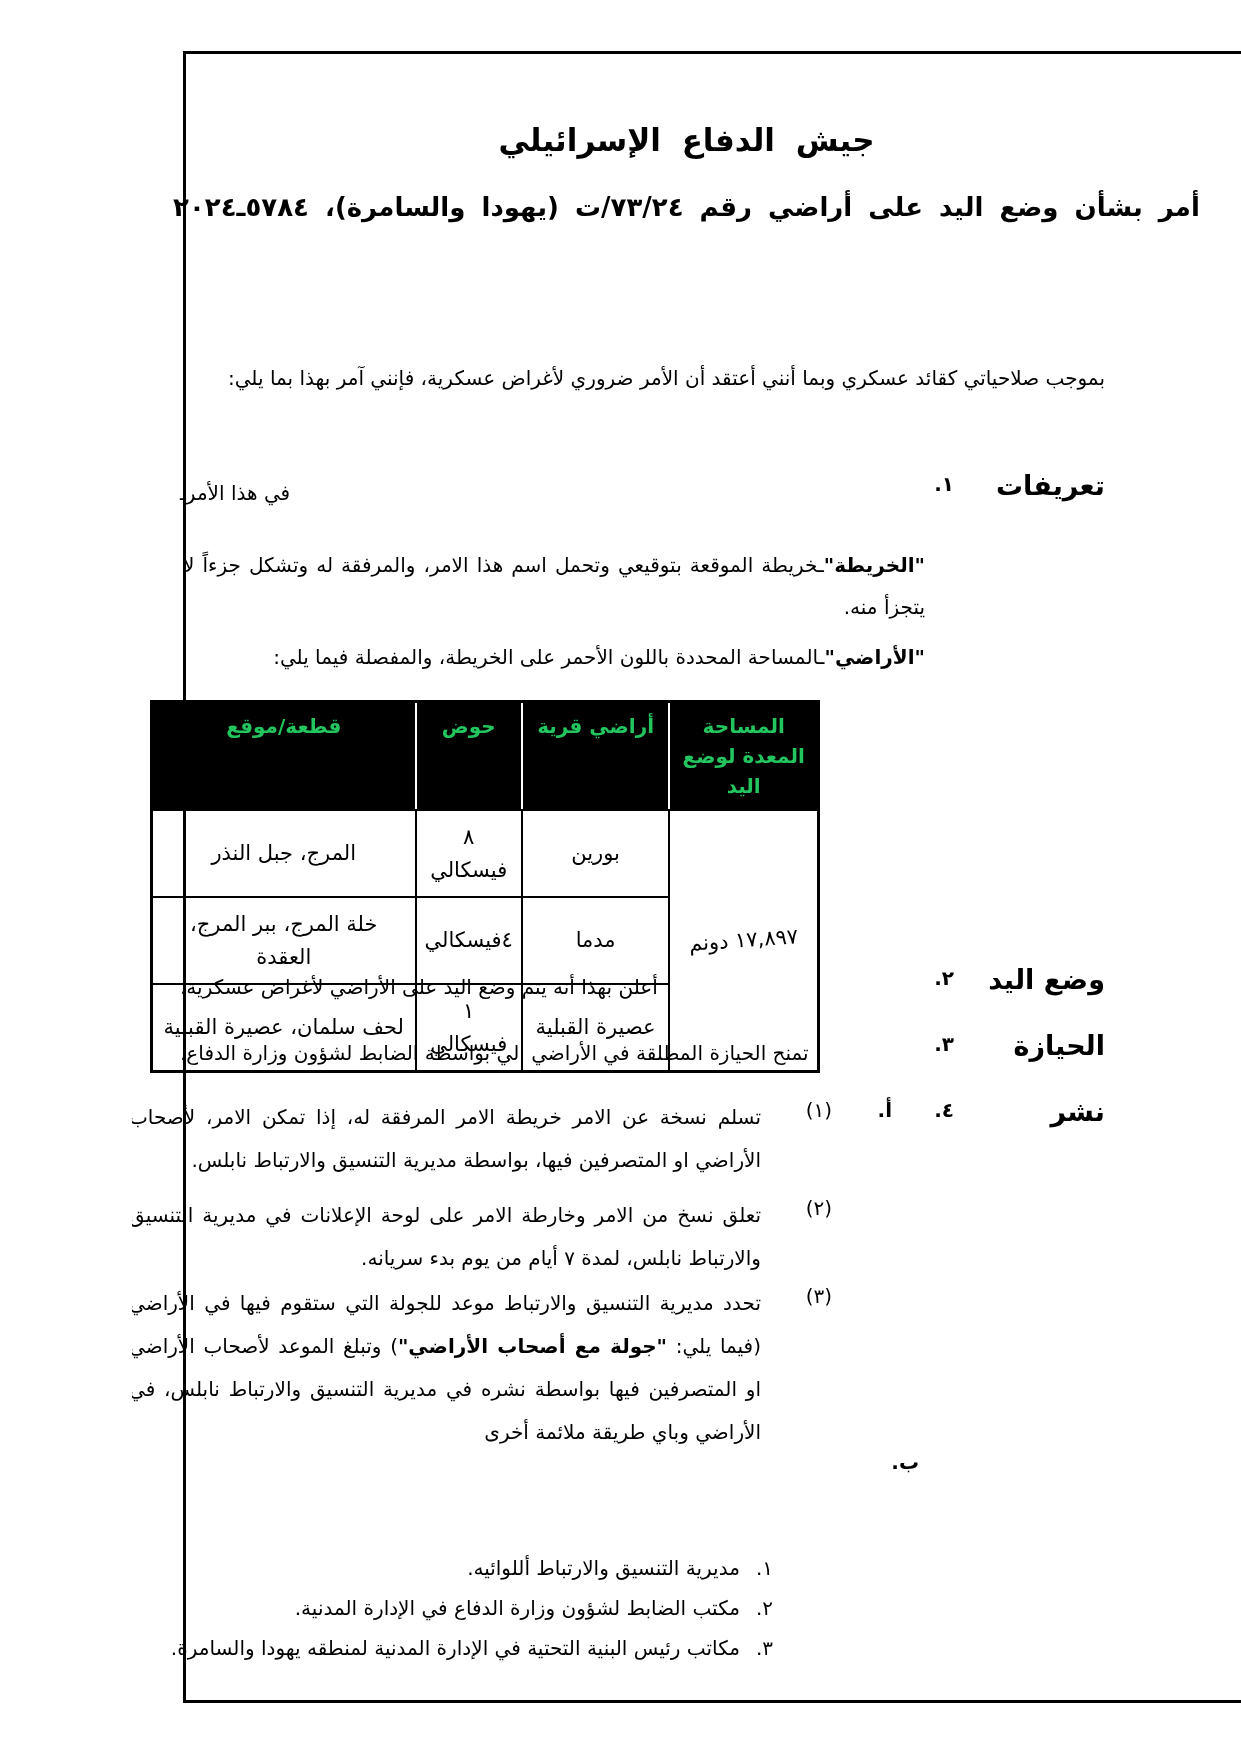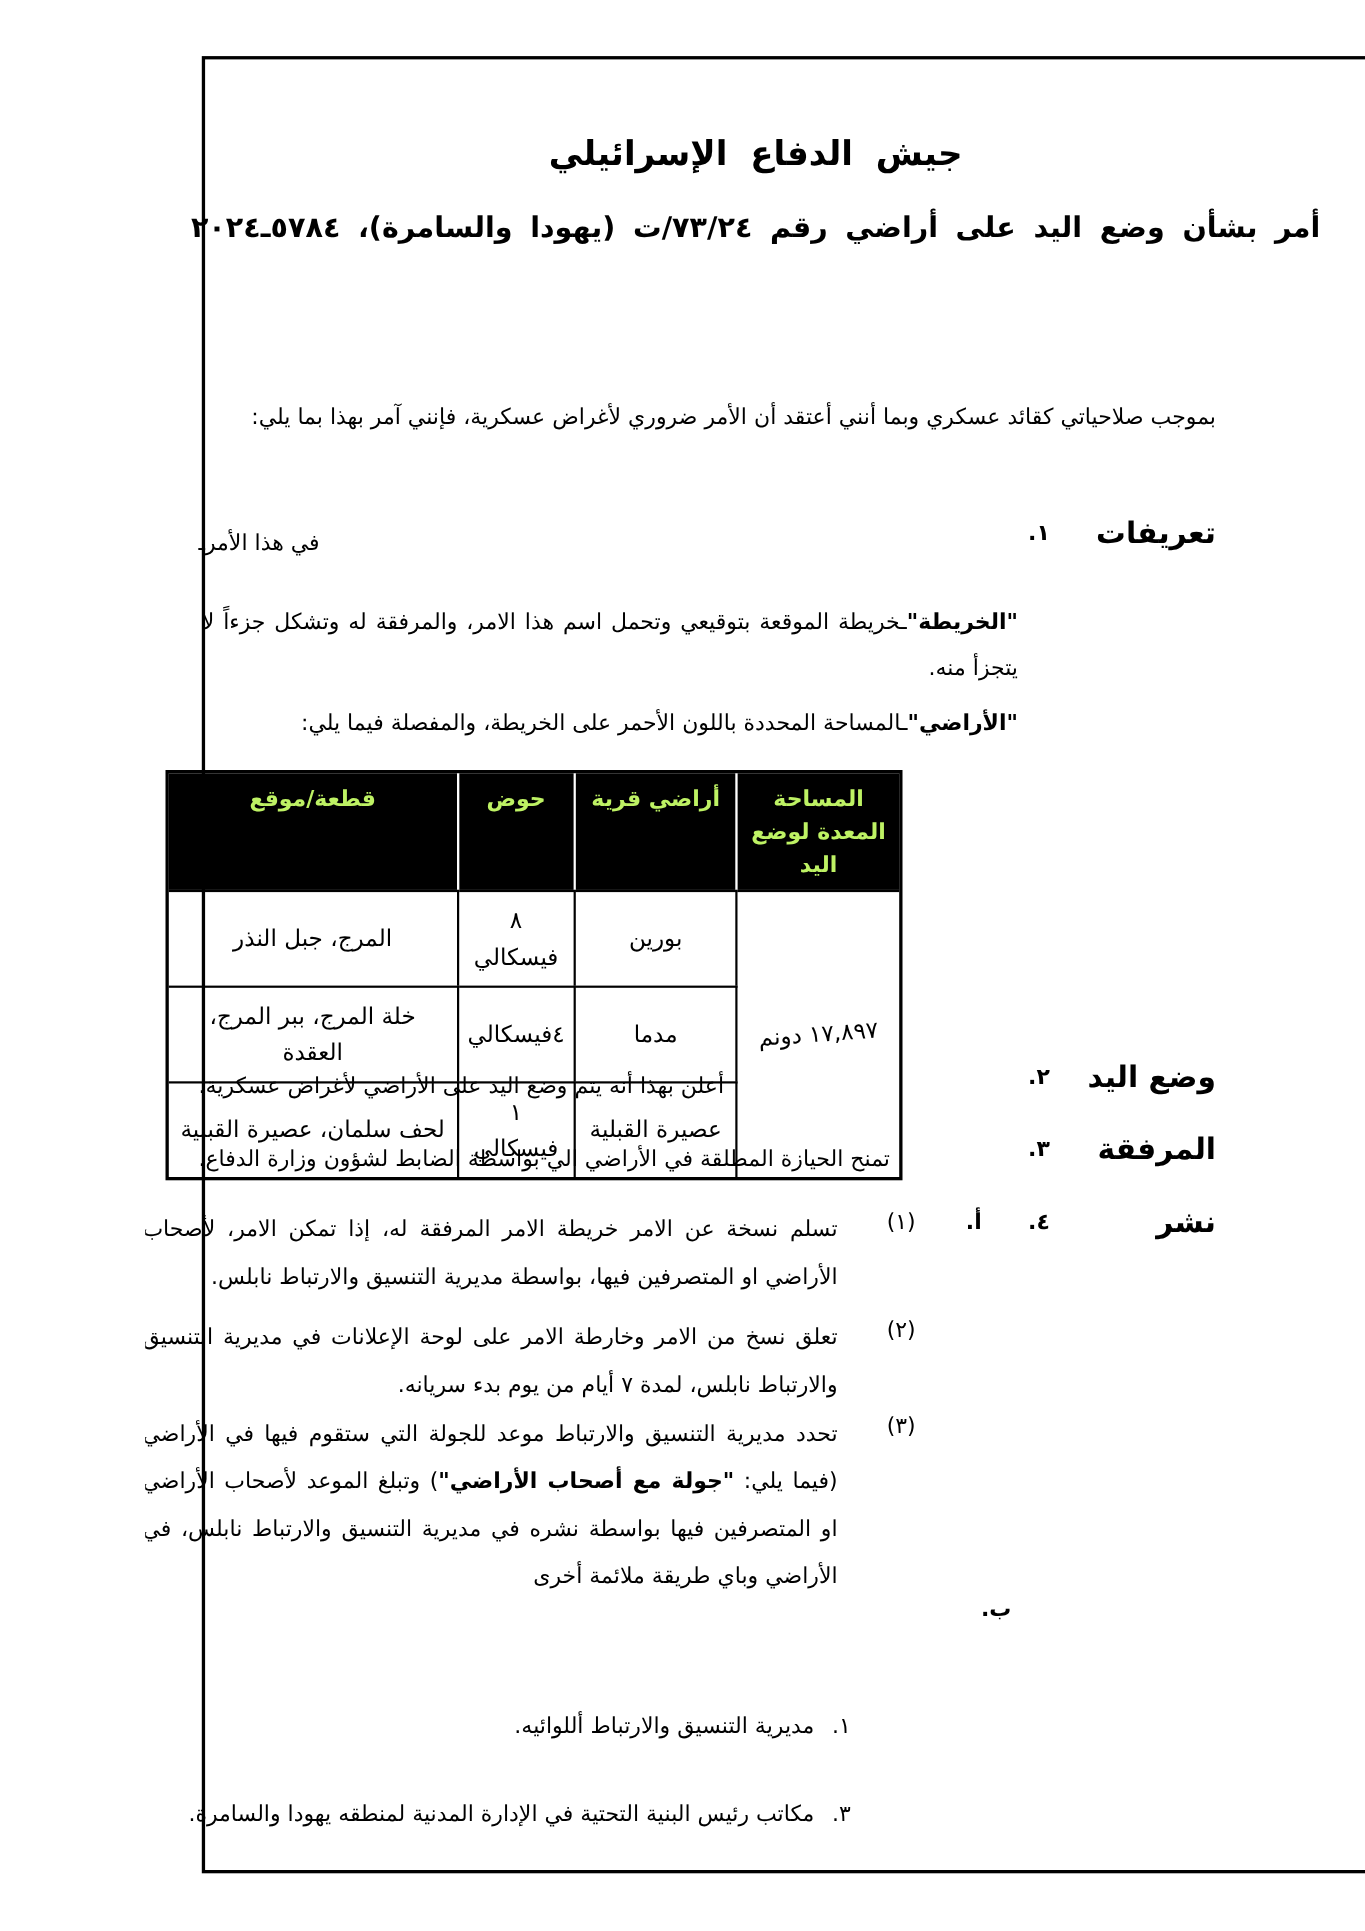"قطعة/موقع" table.land-table th { color: #bef264 -> #22c55e }
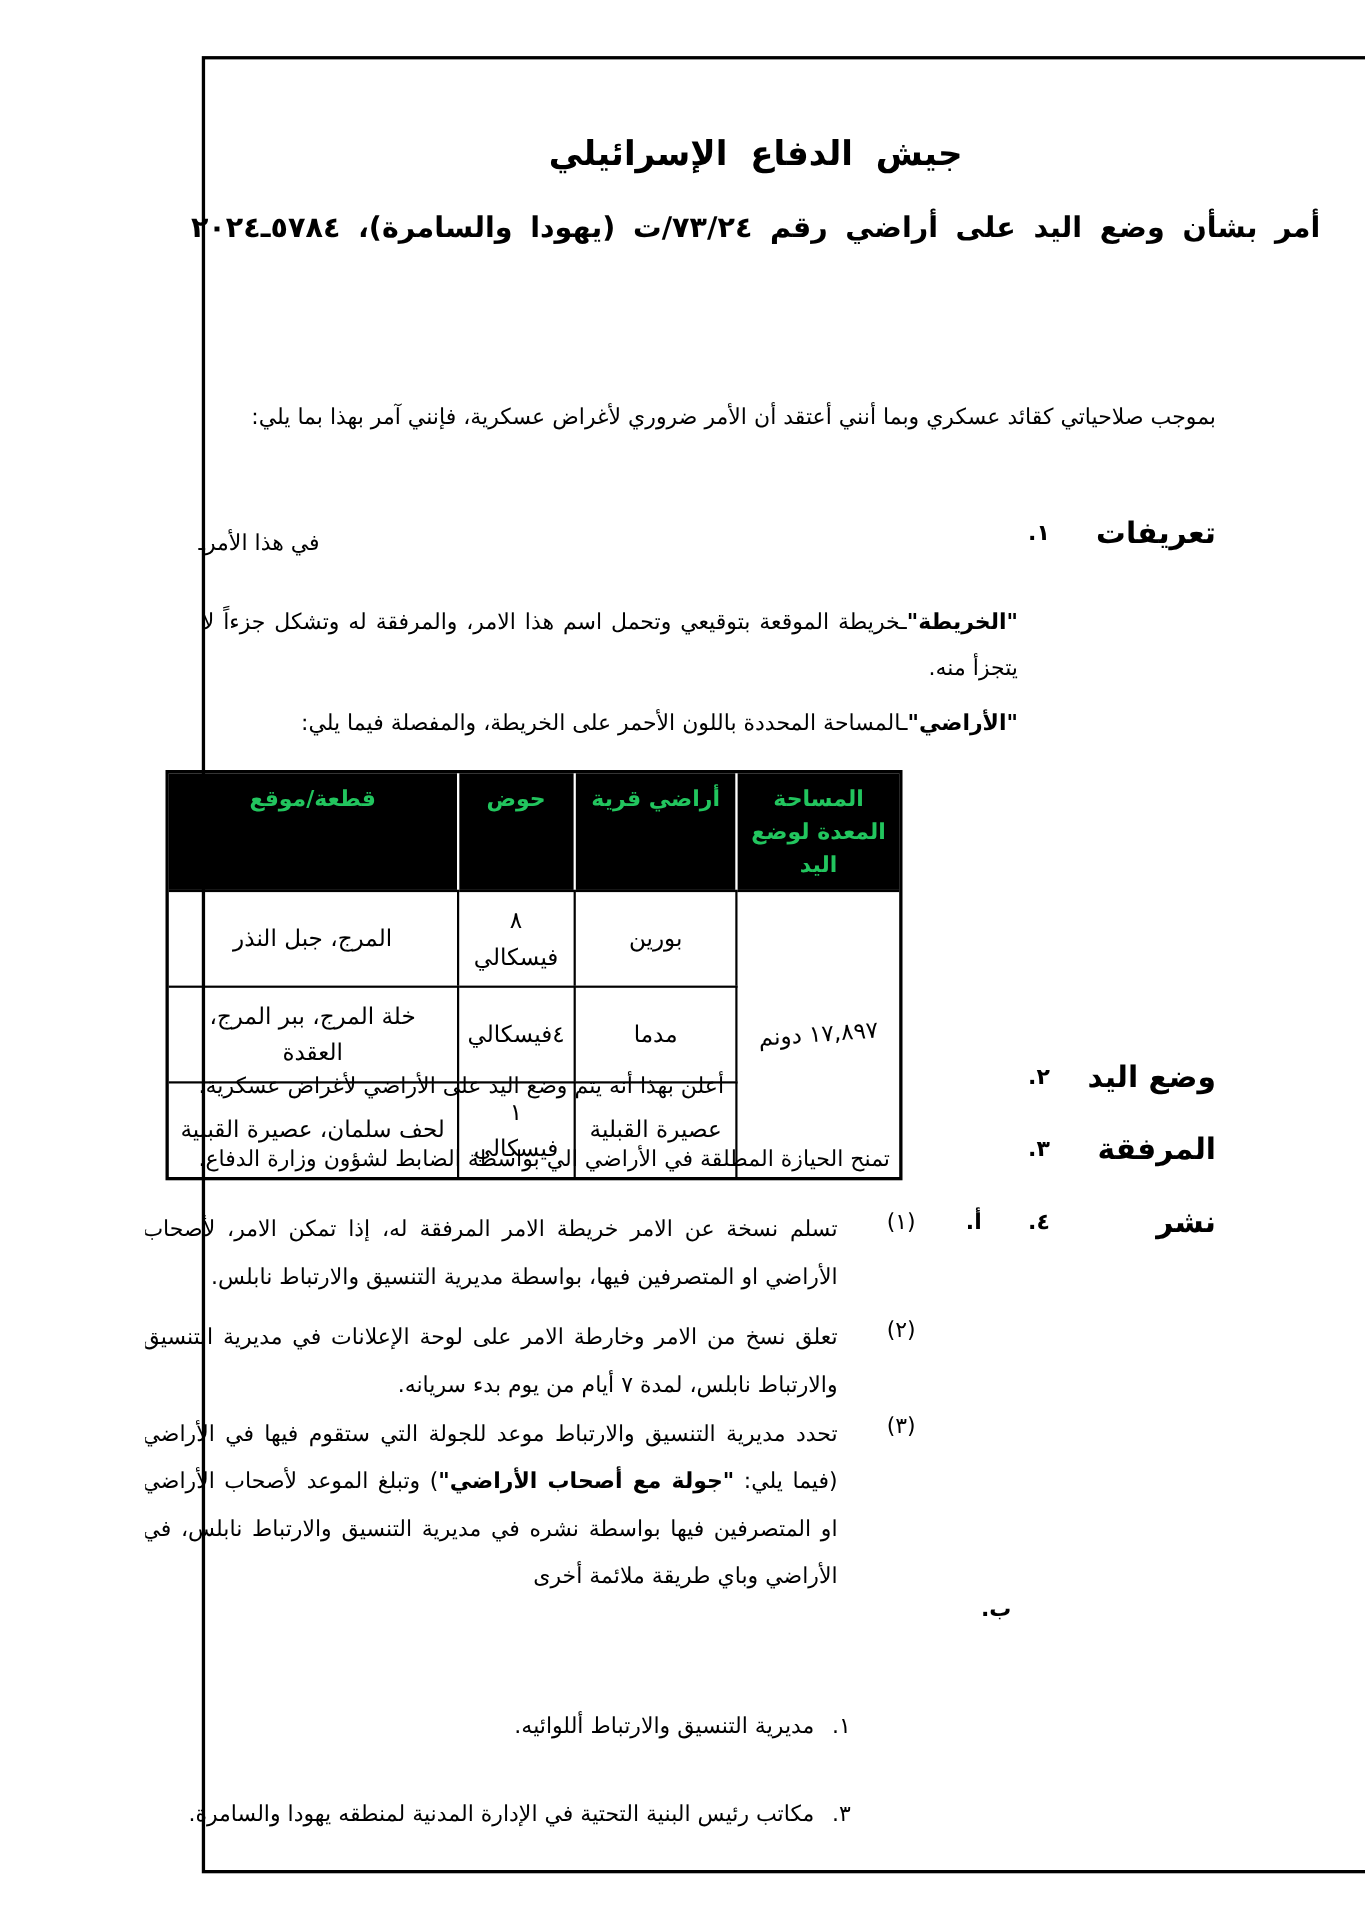"المرفقة" div.clause-label { text: المرفقة -> الحيازة }
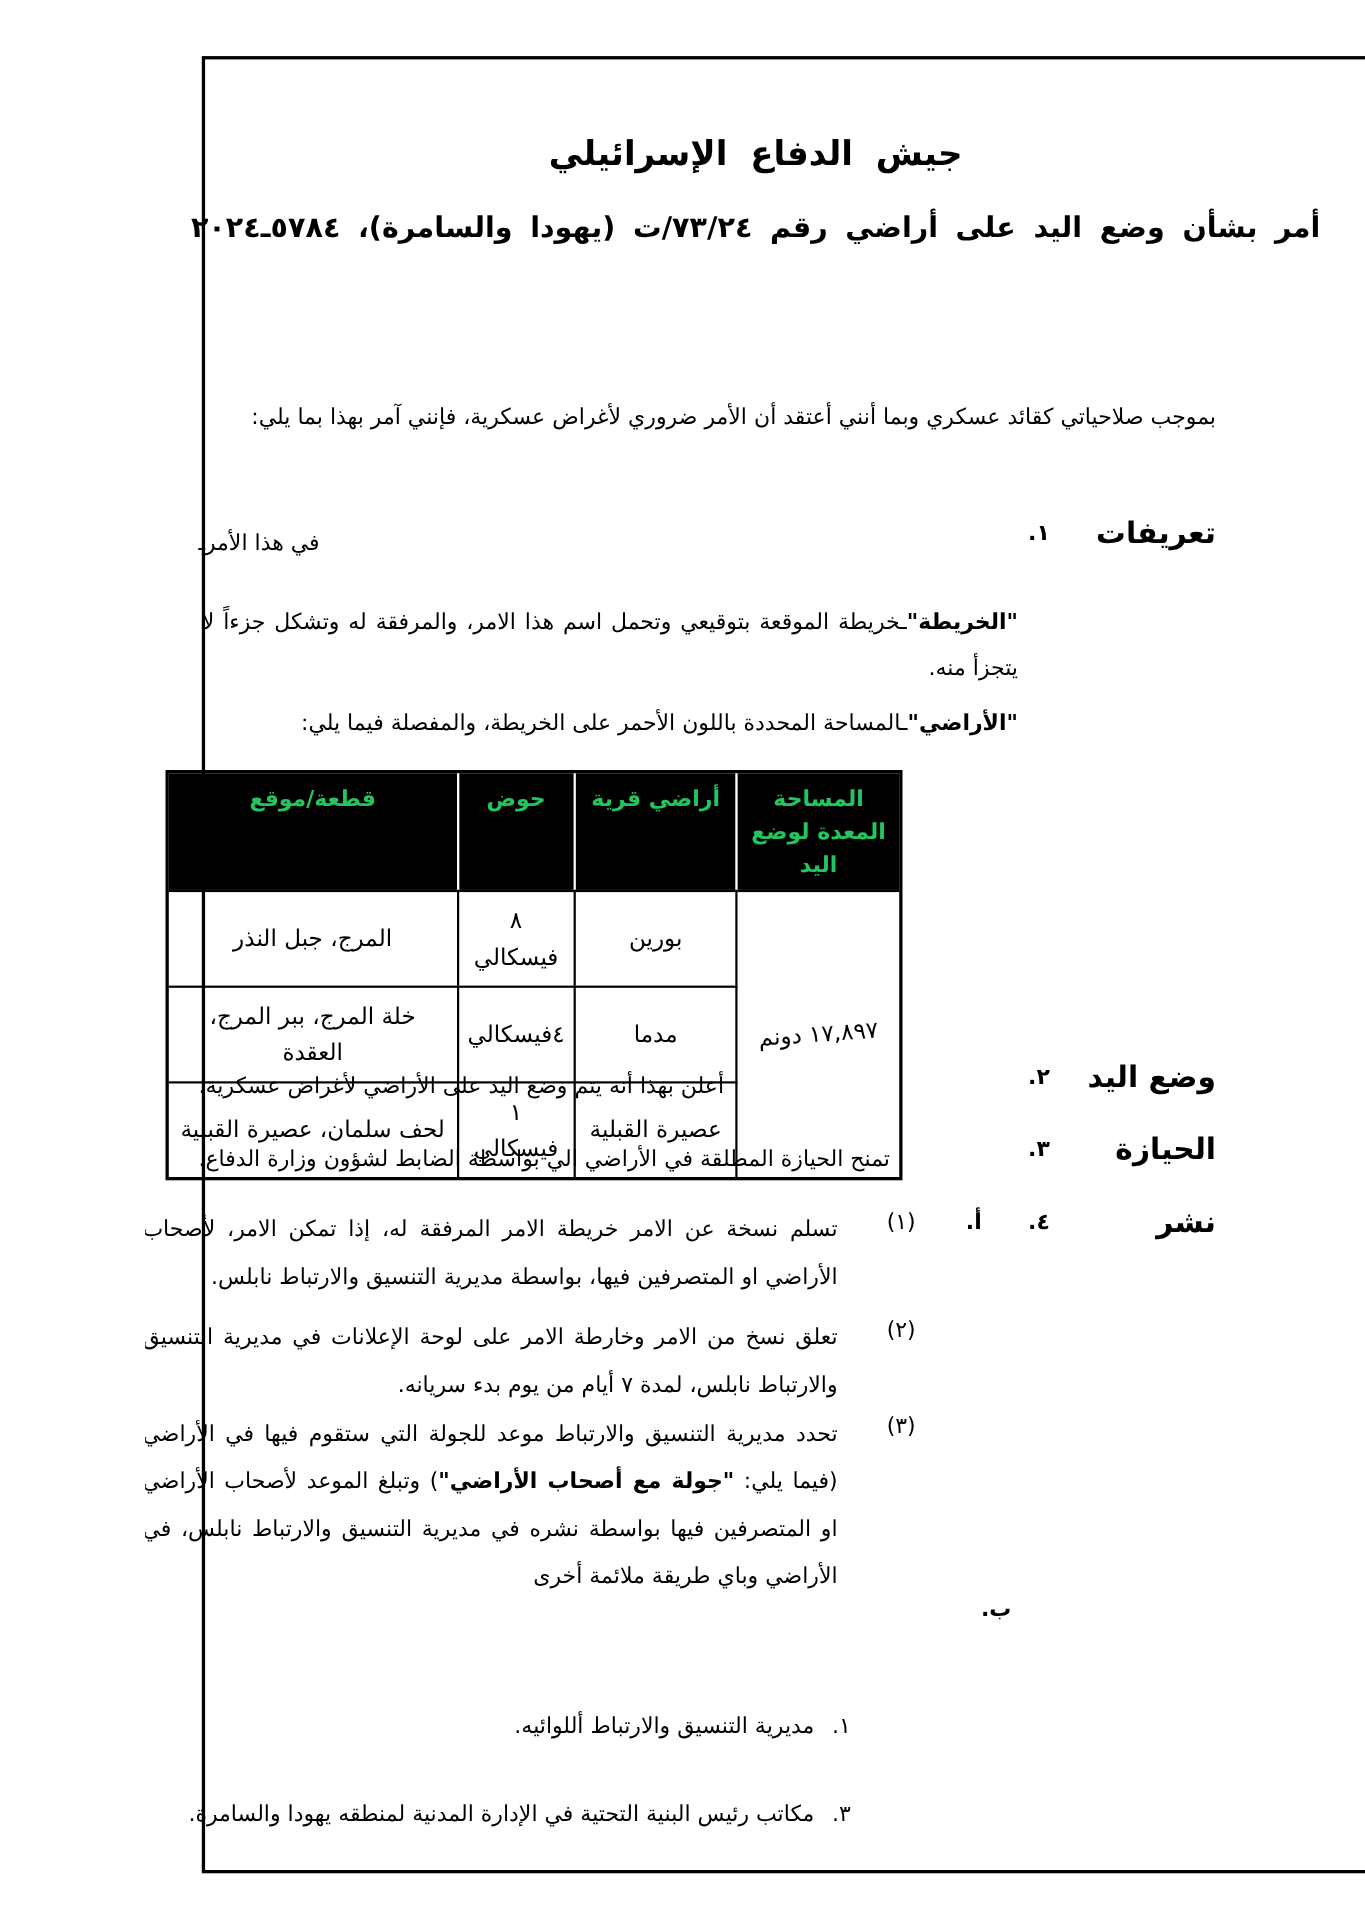"٢.مكتب الضابط لشؤون وزارة الدفاع" div.place-row { html: none -> <div><span>٢.</span><span>مكتب الضابط لشؤون وزارة الدفاع في الإدارة المدنية.</span></div> }
